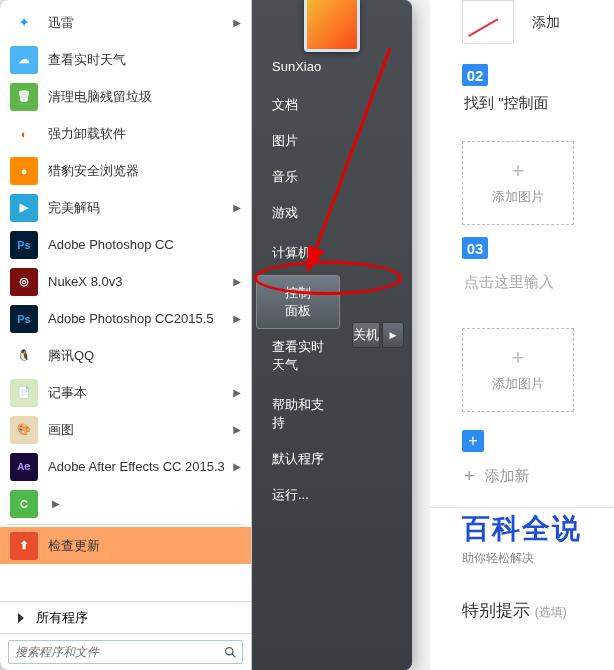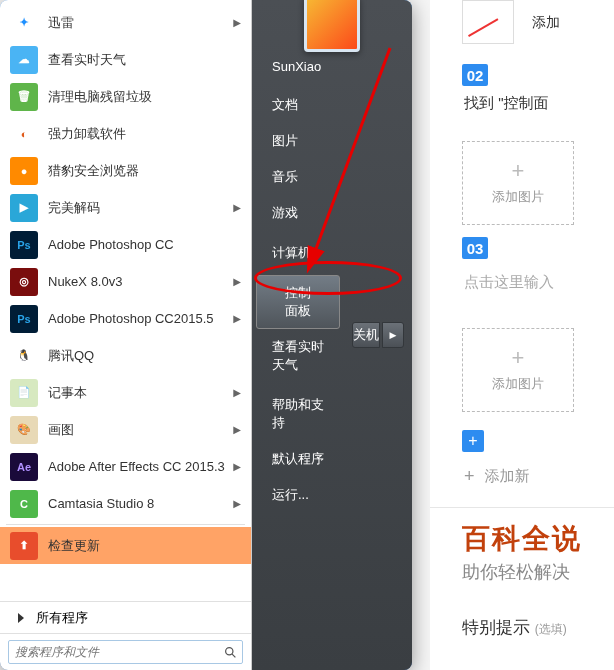"Ae" div.app-icon { font-family: none -> Liberation Mono, monospace }
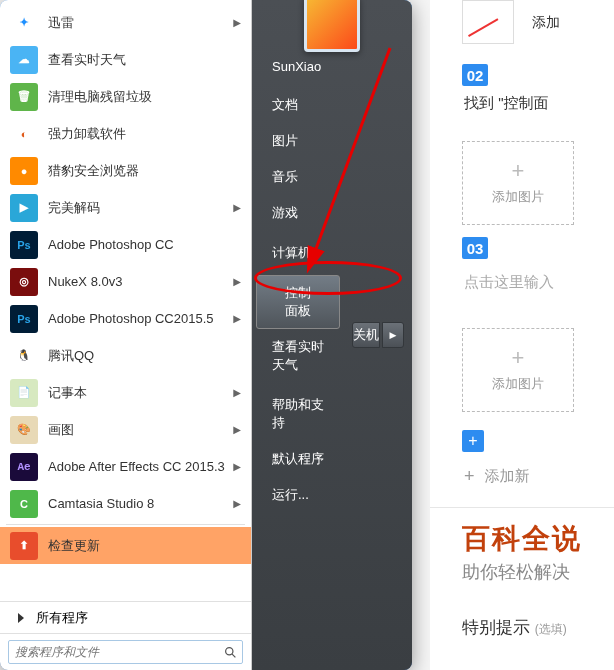"Camtasia Studio 8" span.app-label { html: <span>Camtasia Studio 8</span> -> none }
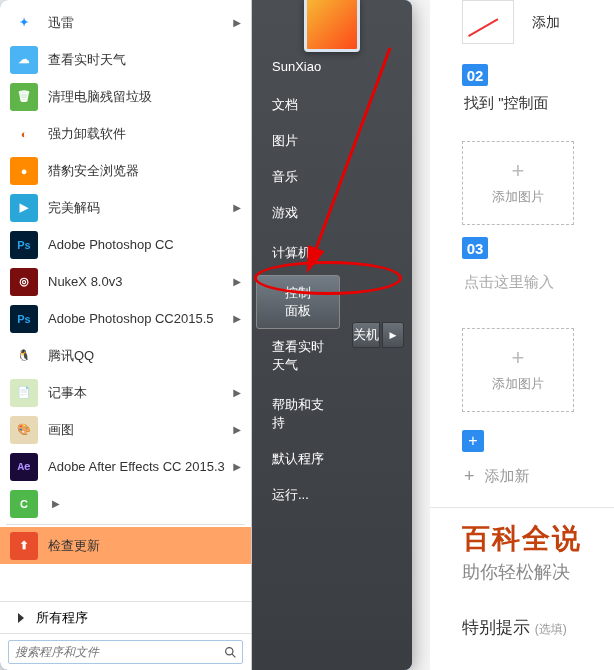"百科全说" .baike-title { color: #c2410c -> #1d4ed8; margin-top: 12px -> 2px }
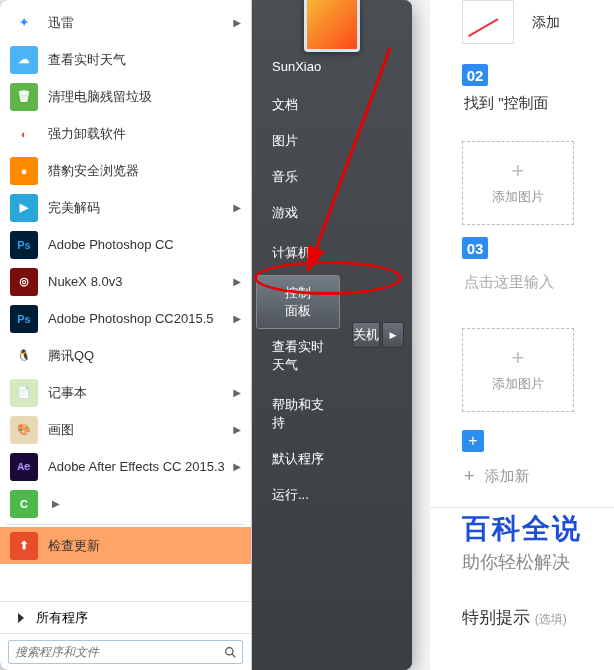"助你轻松解决" .baike-sub { font-size: 18px -> 12px }
